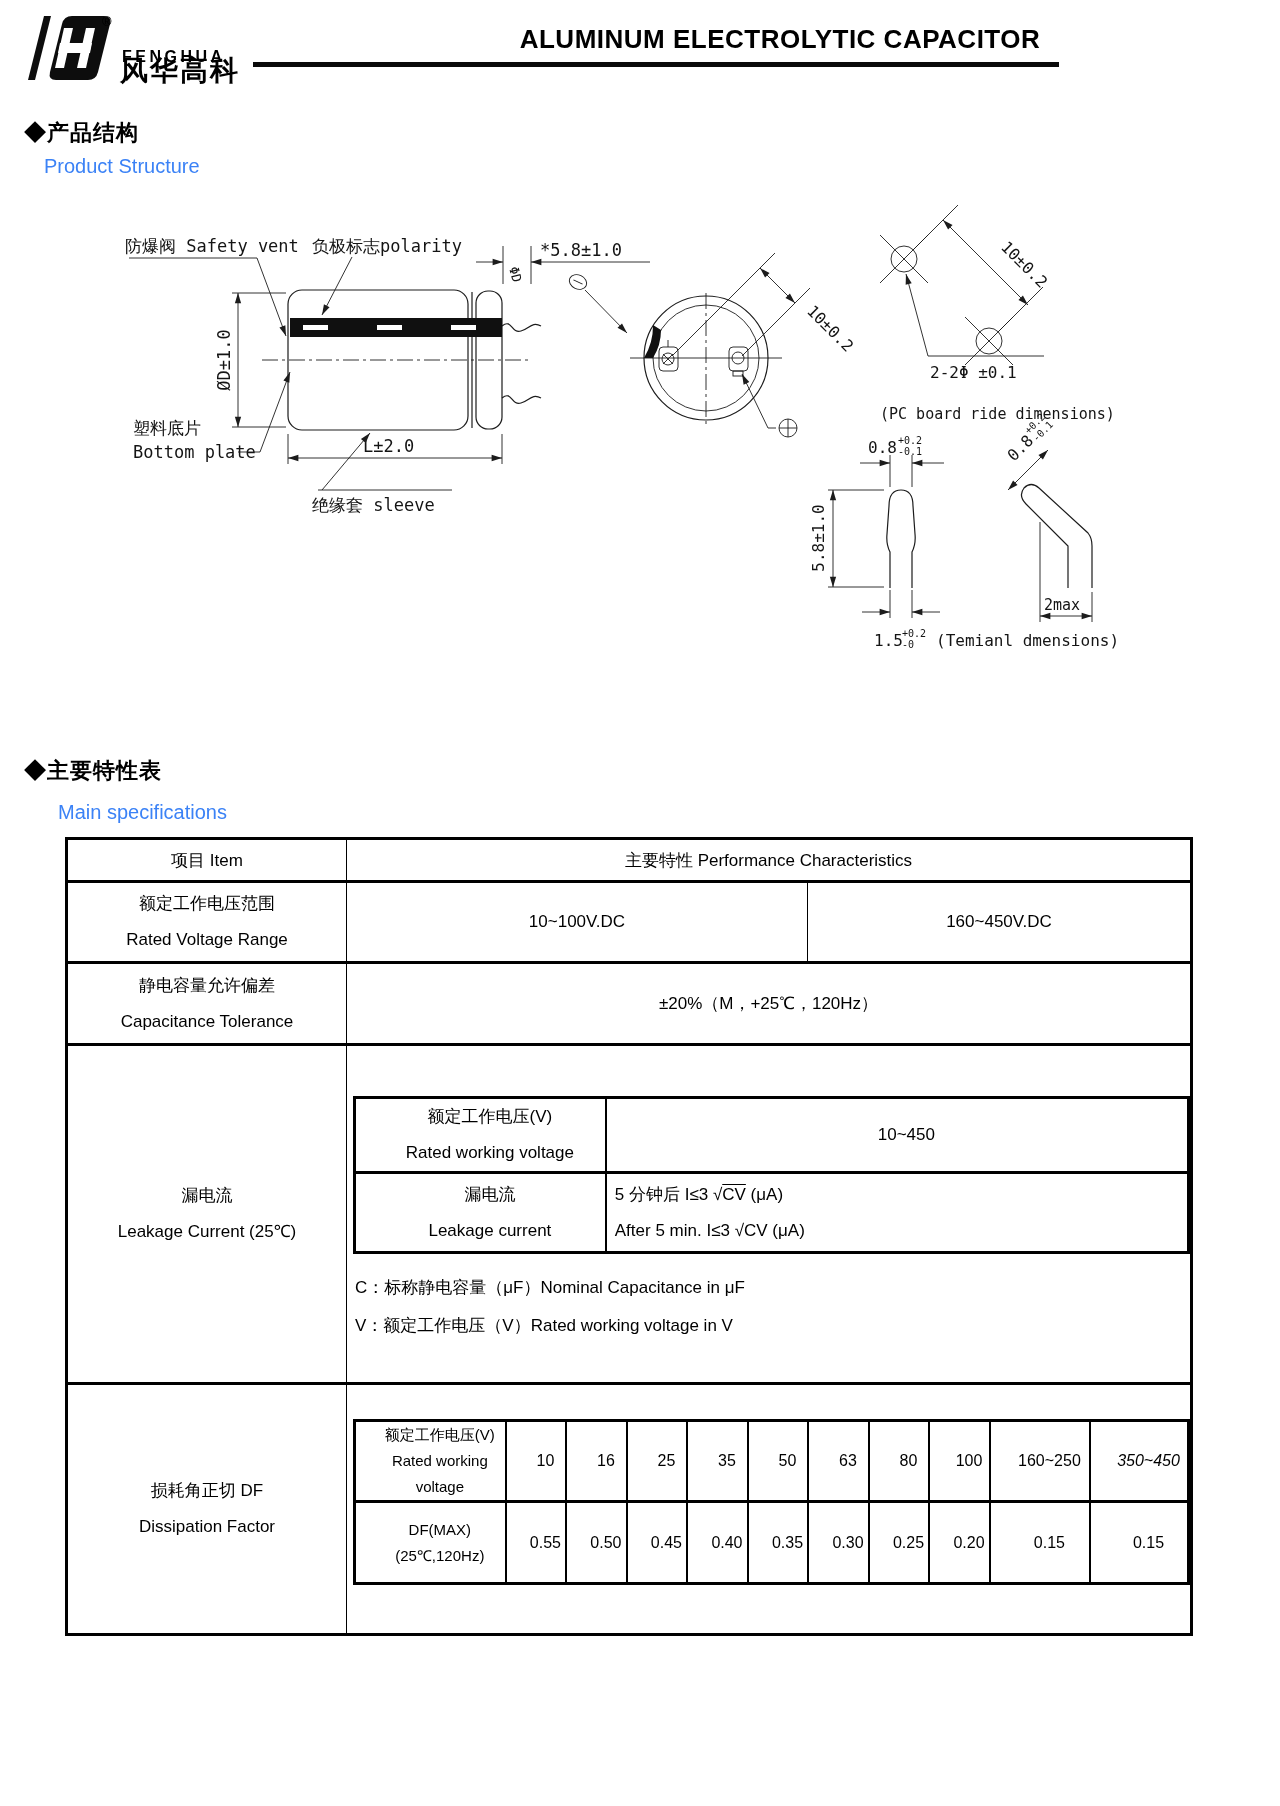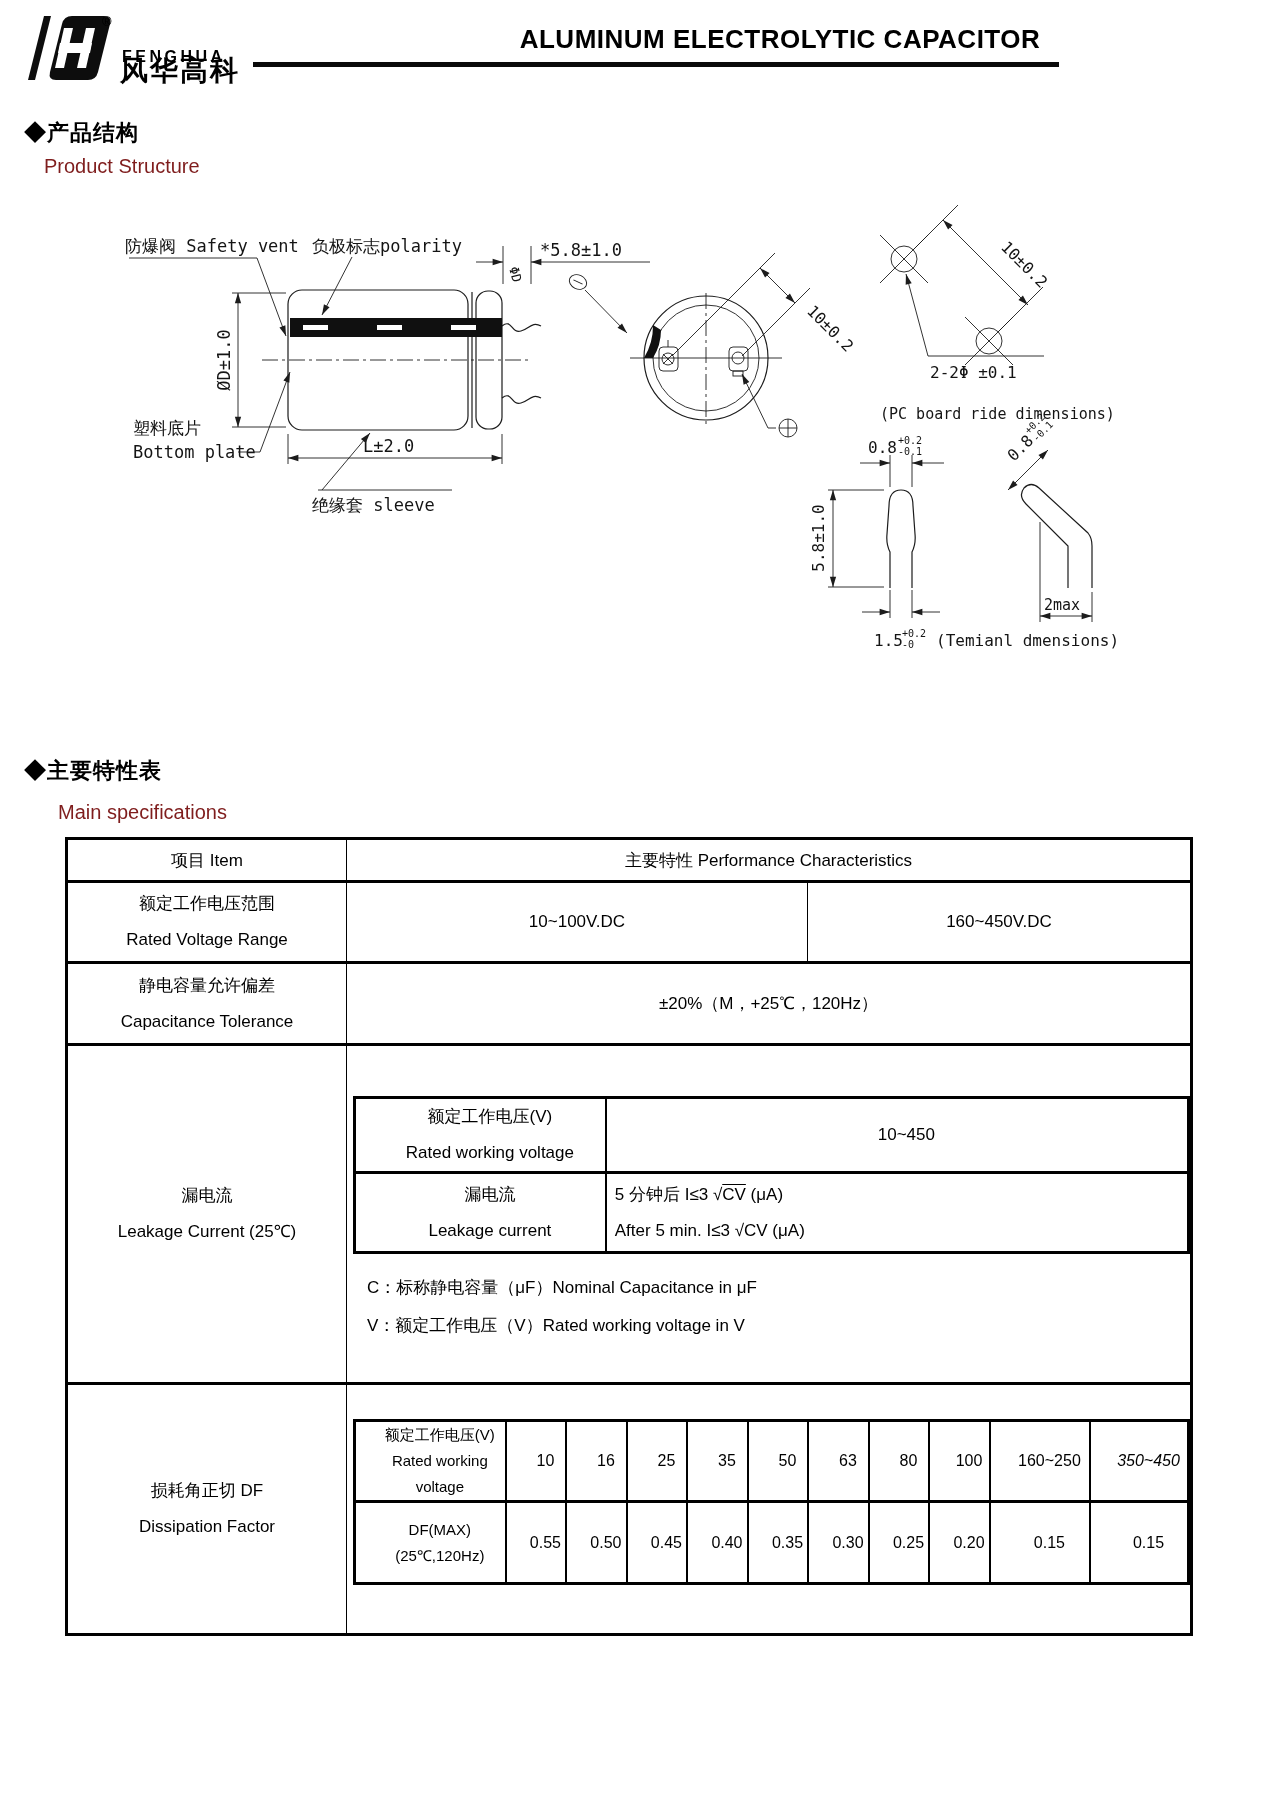"Product Structure" .sec-en { color: #7f1d1d -> #3b82f6 }
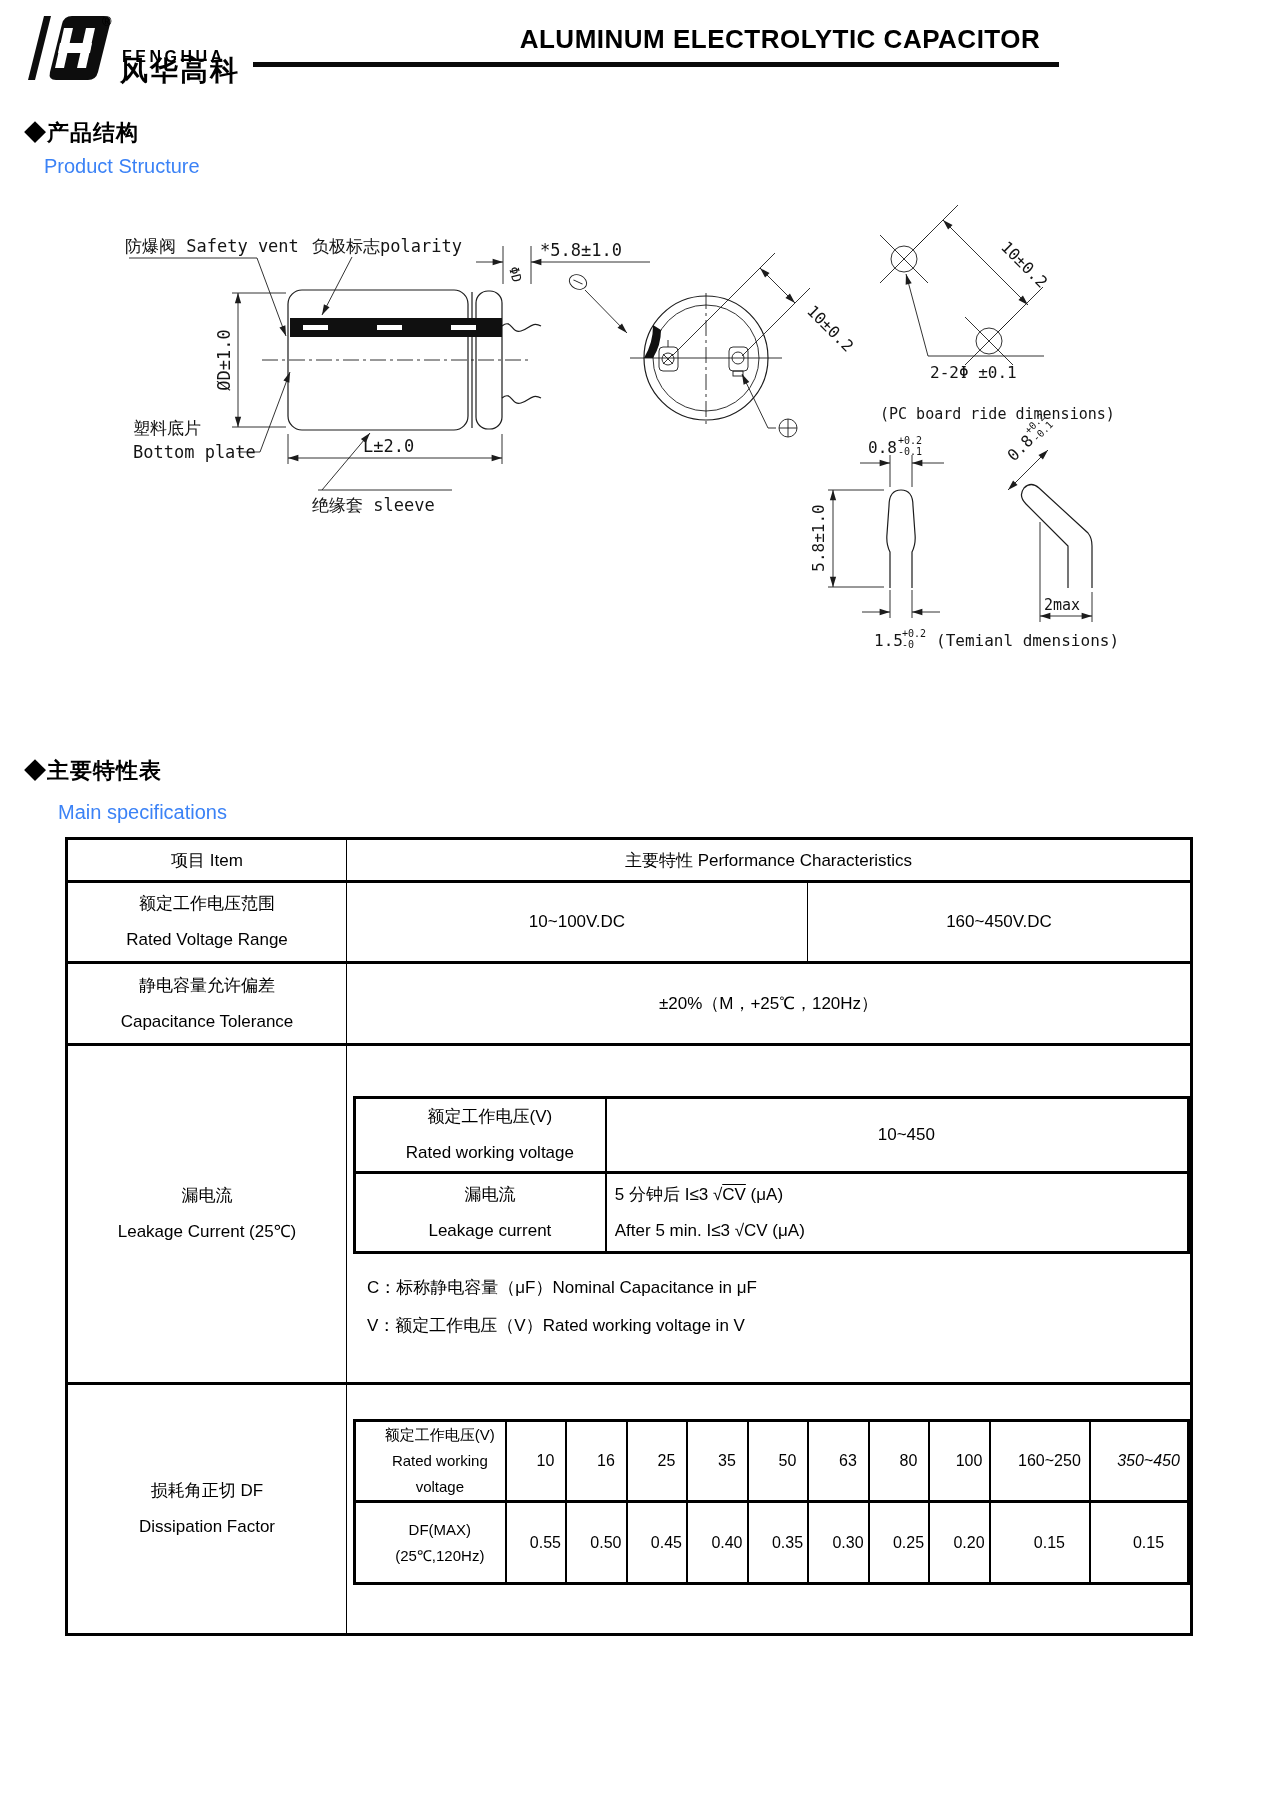"C：标称静电容量（μF）Nominal Capacitance in μF" .note { margin: 22px 0 0 20px -> 22px 0 0 8px }
